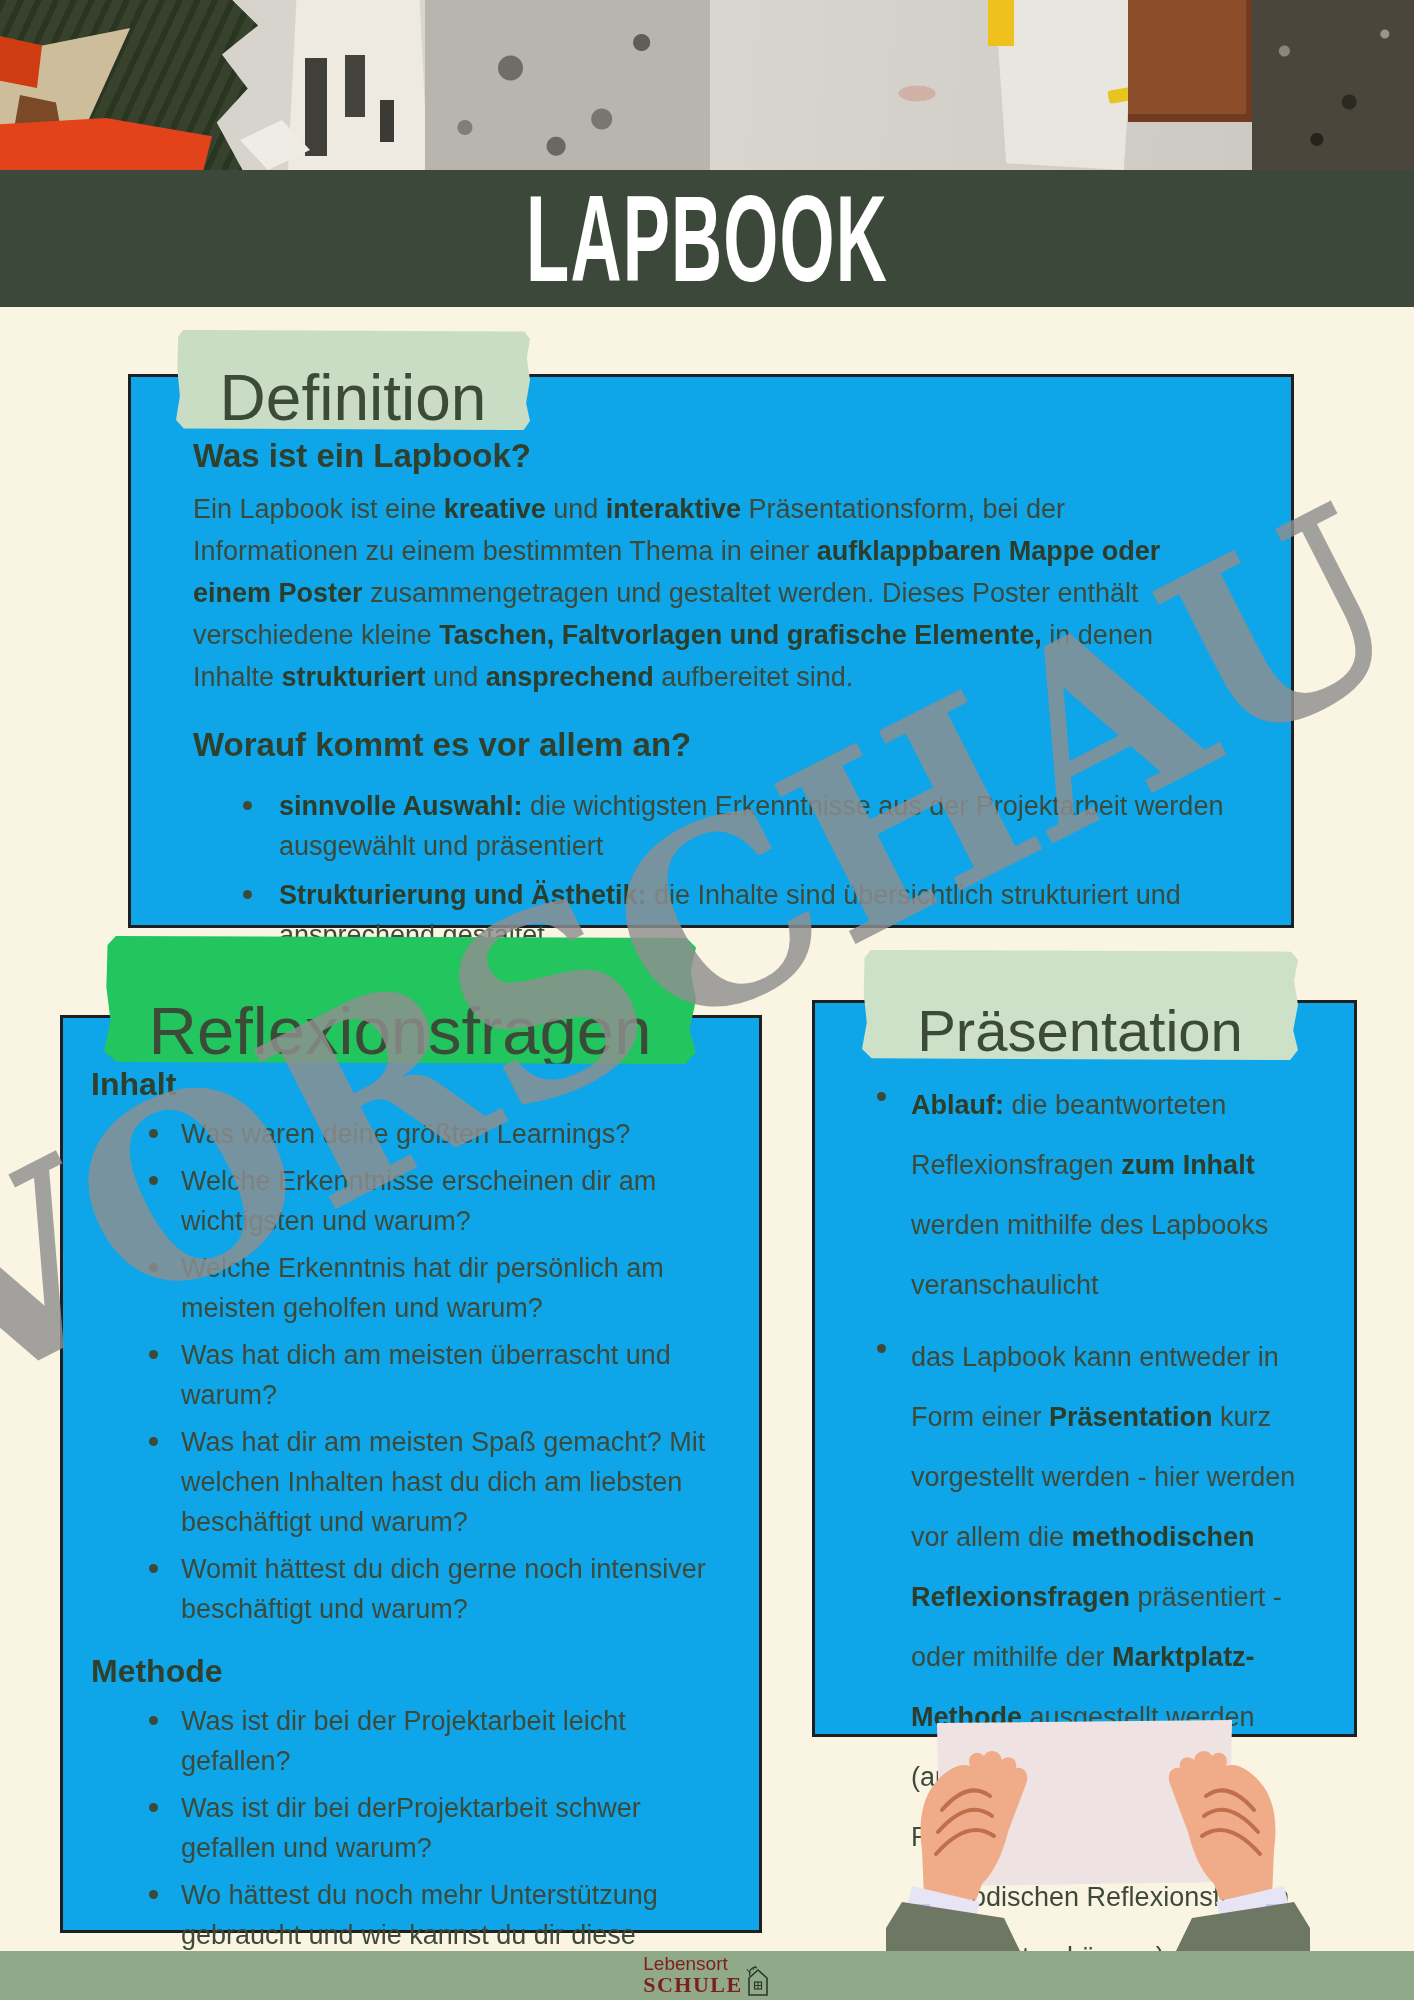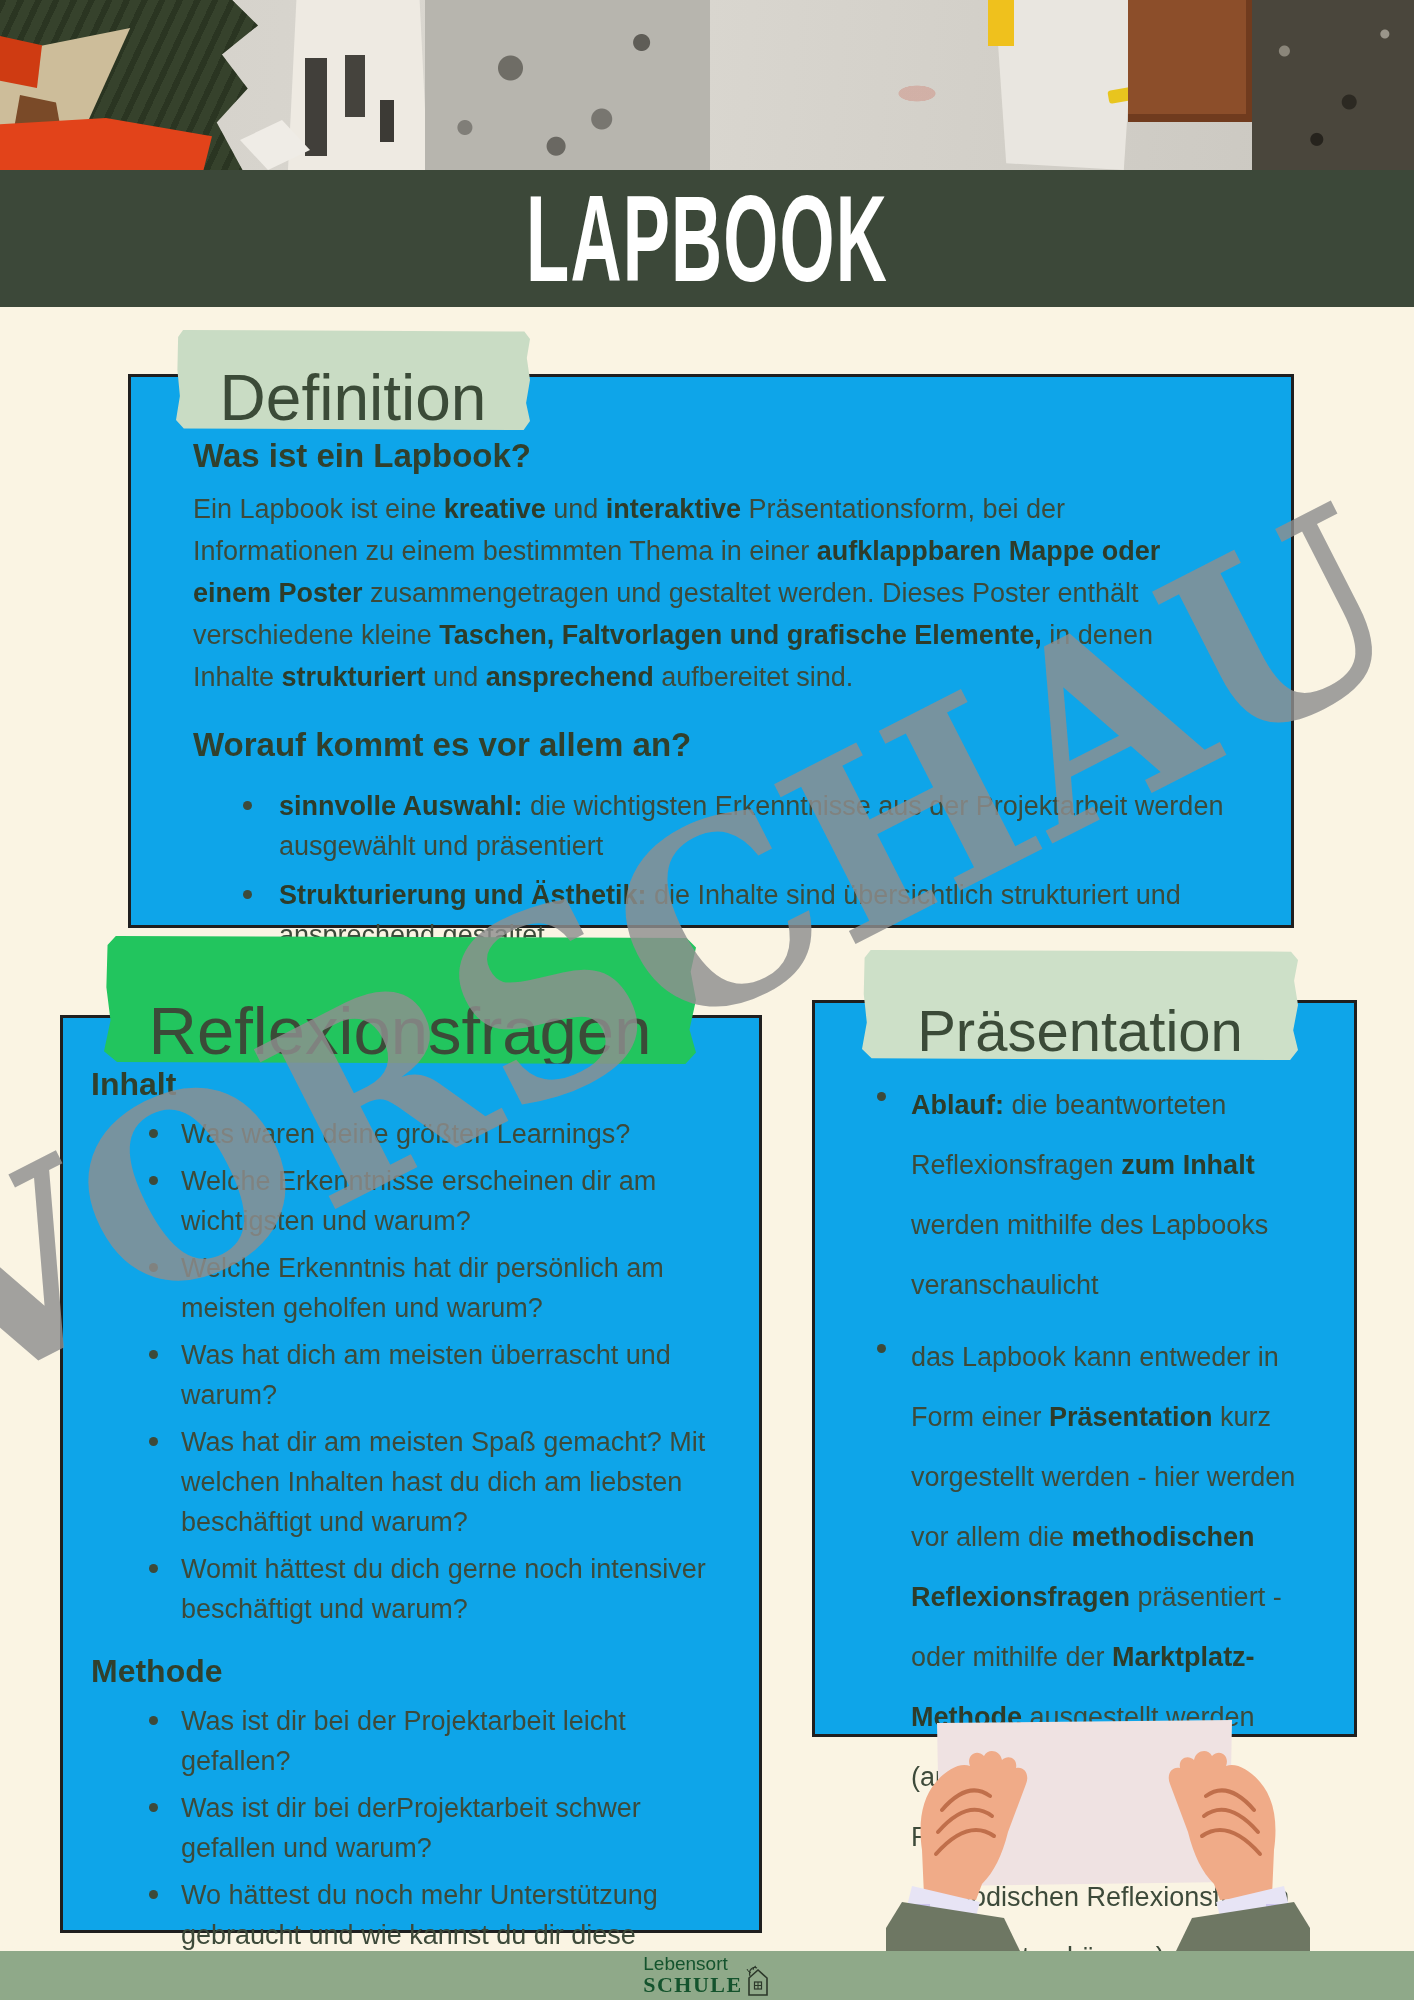"Lebensort" .logo { color: #14532d -> #7f1d1d }
